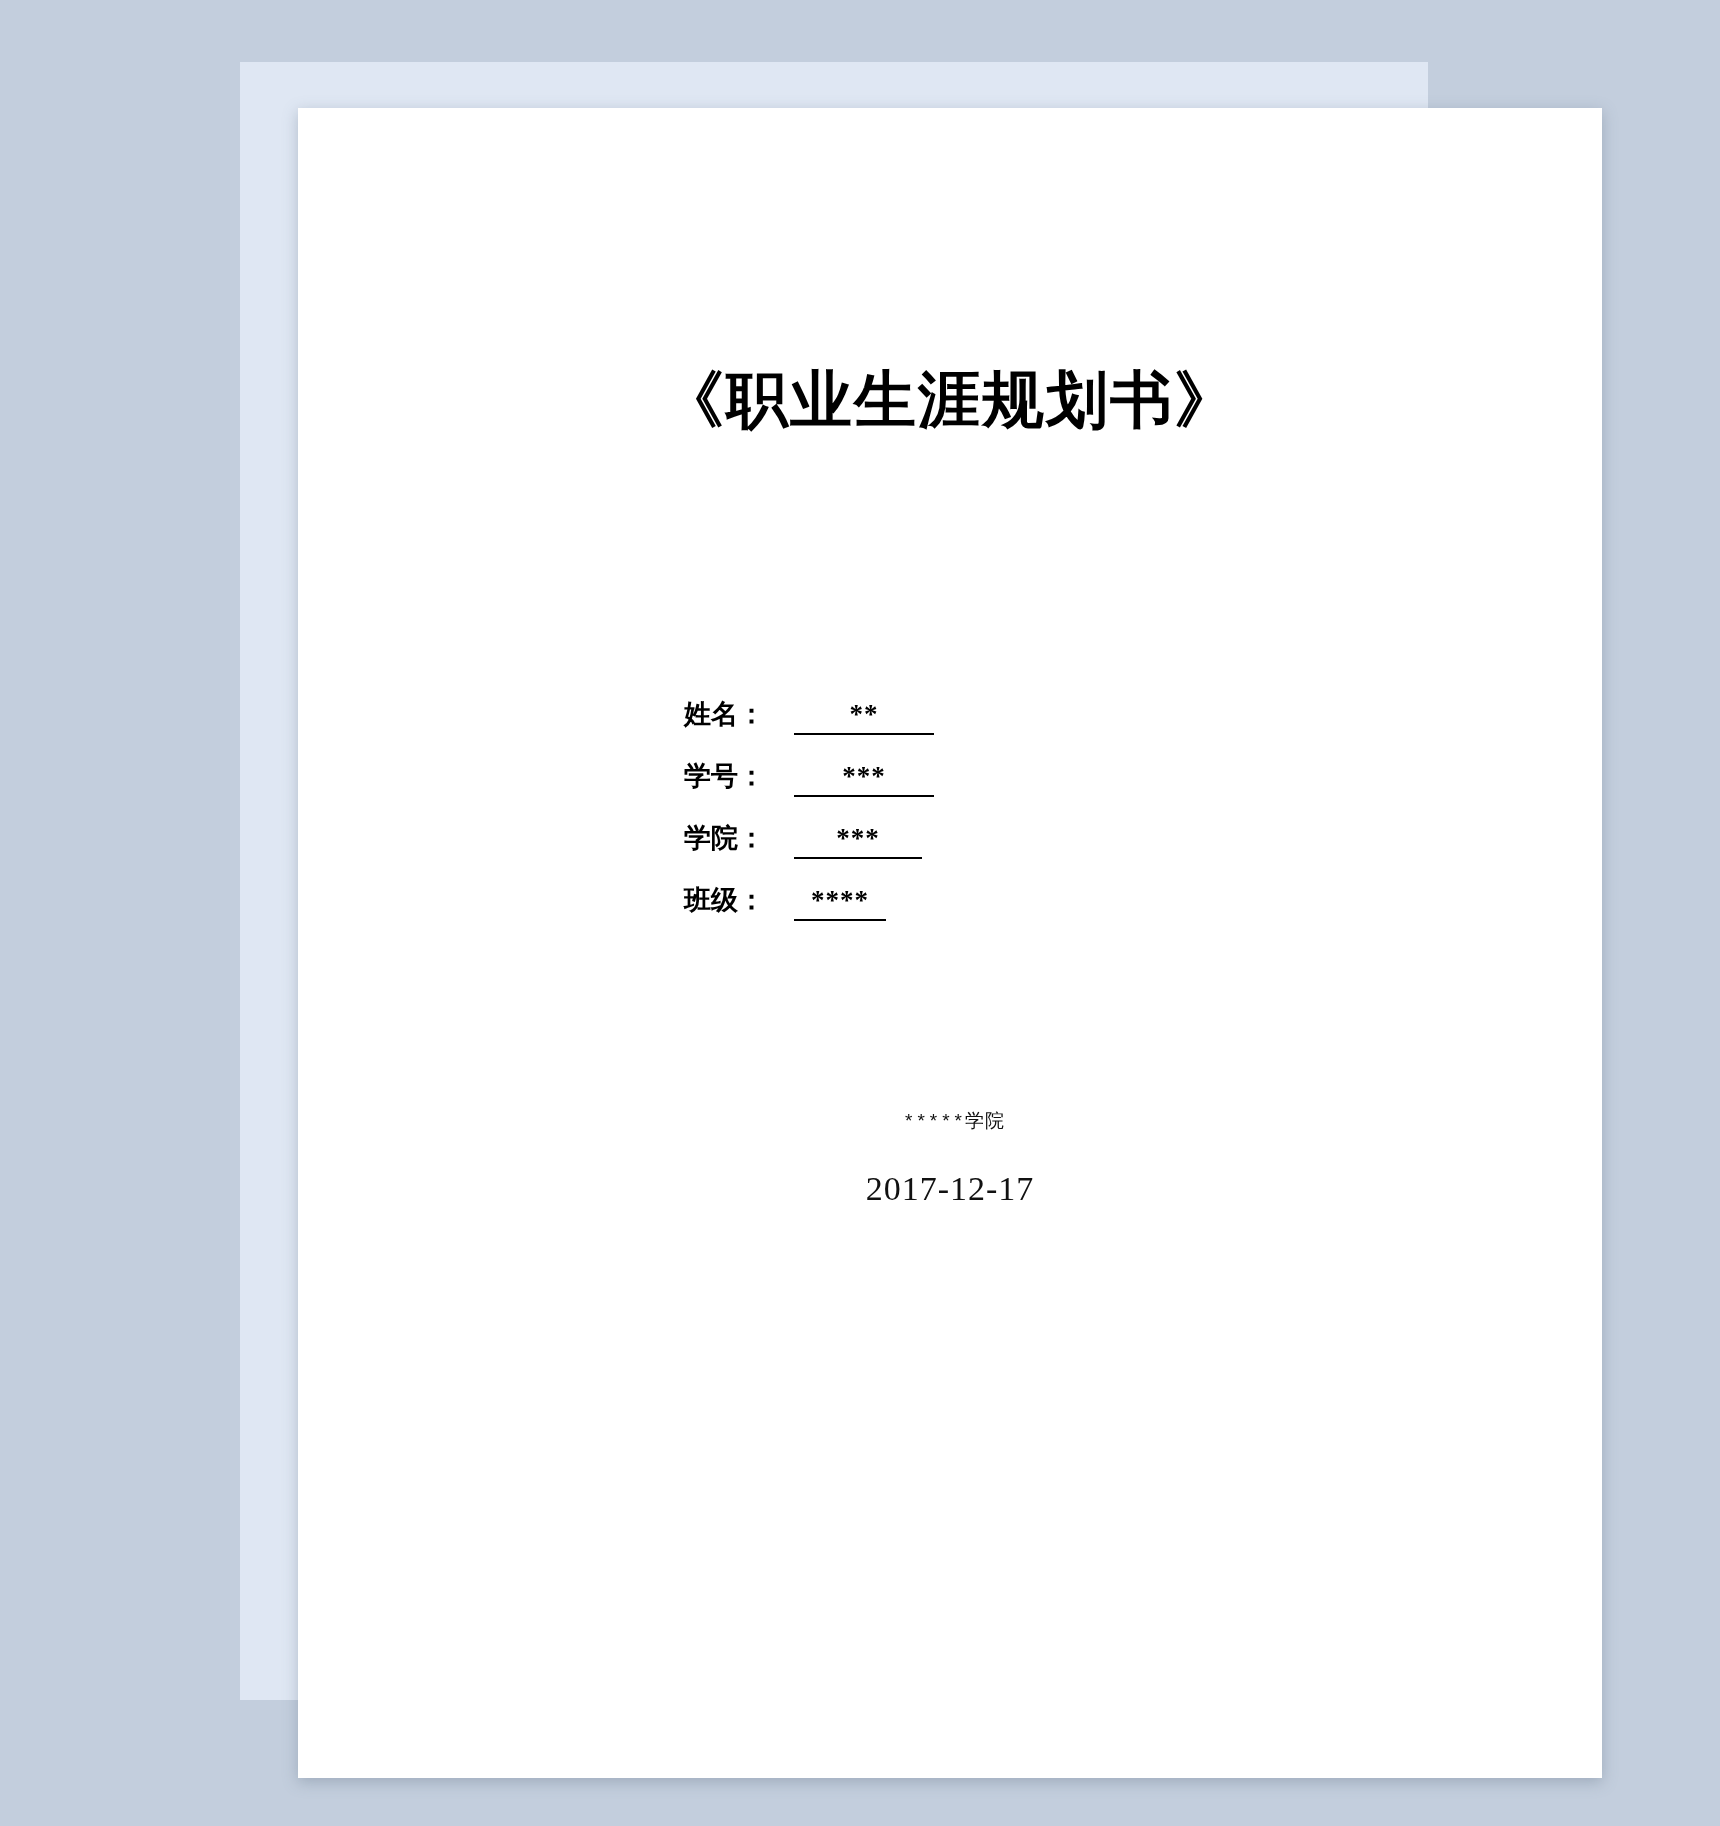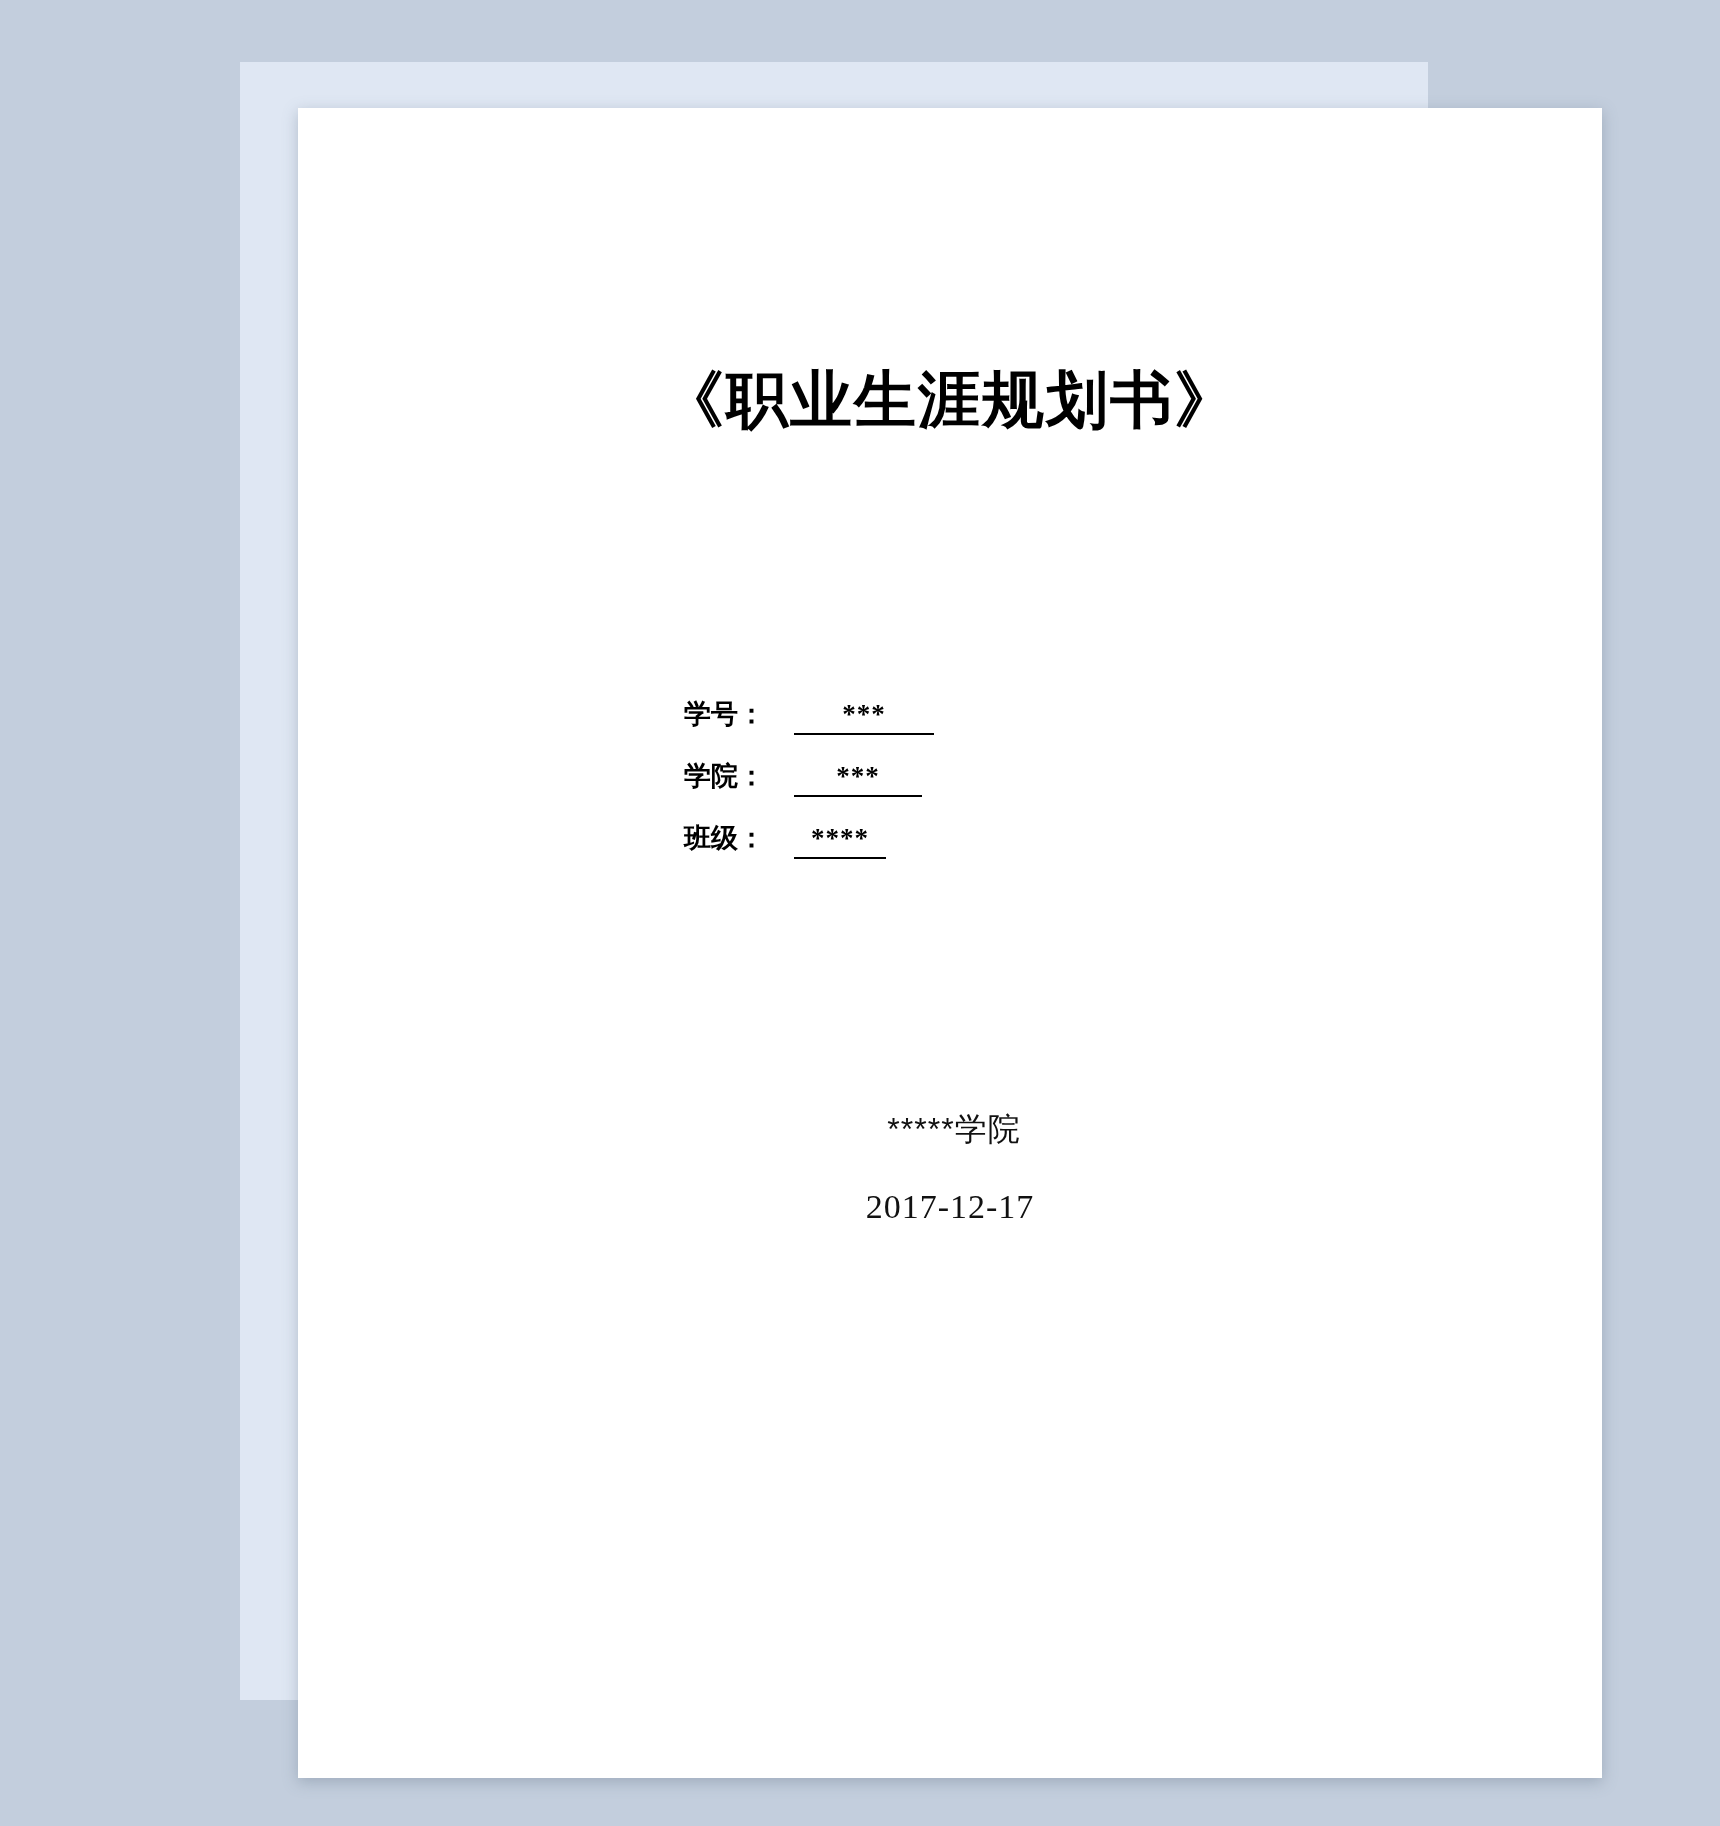"姓名：" div.field-row { html: none -> <div> <span>姓名：</span> <span>**</span> </div> }
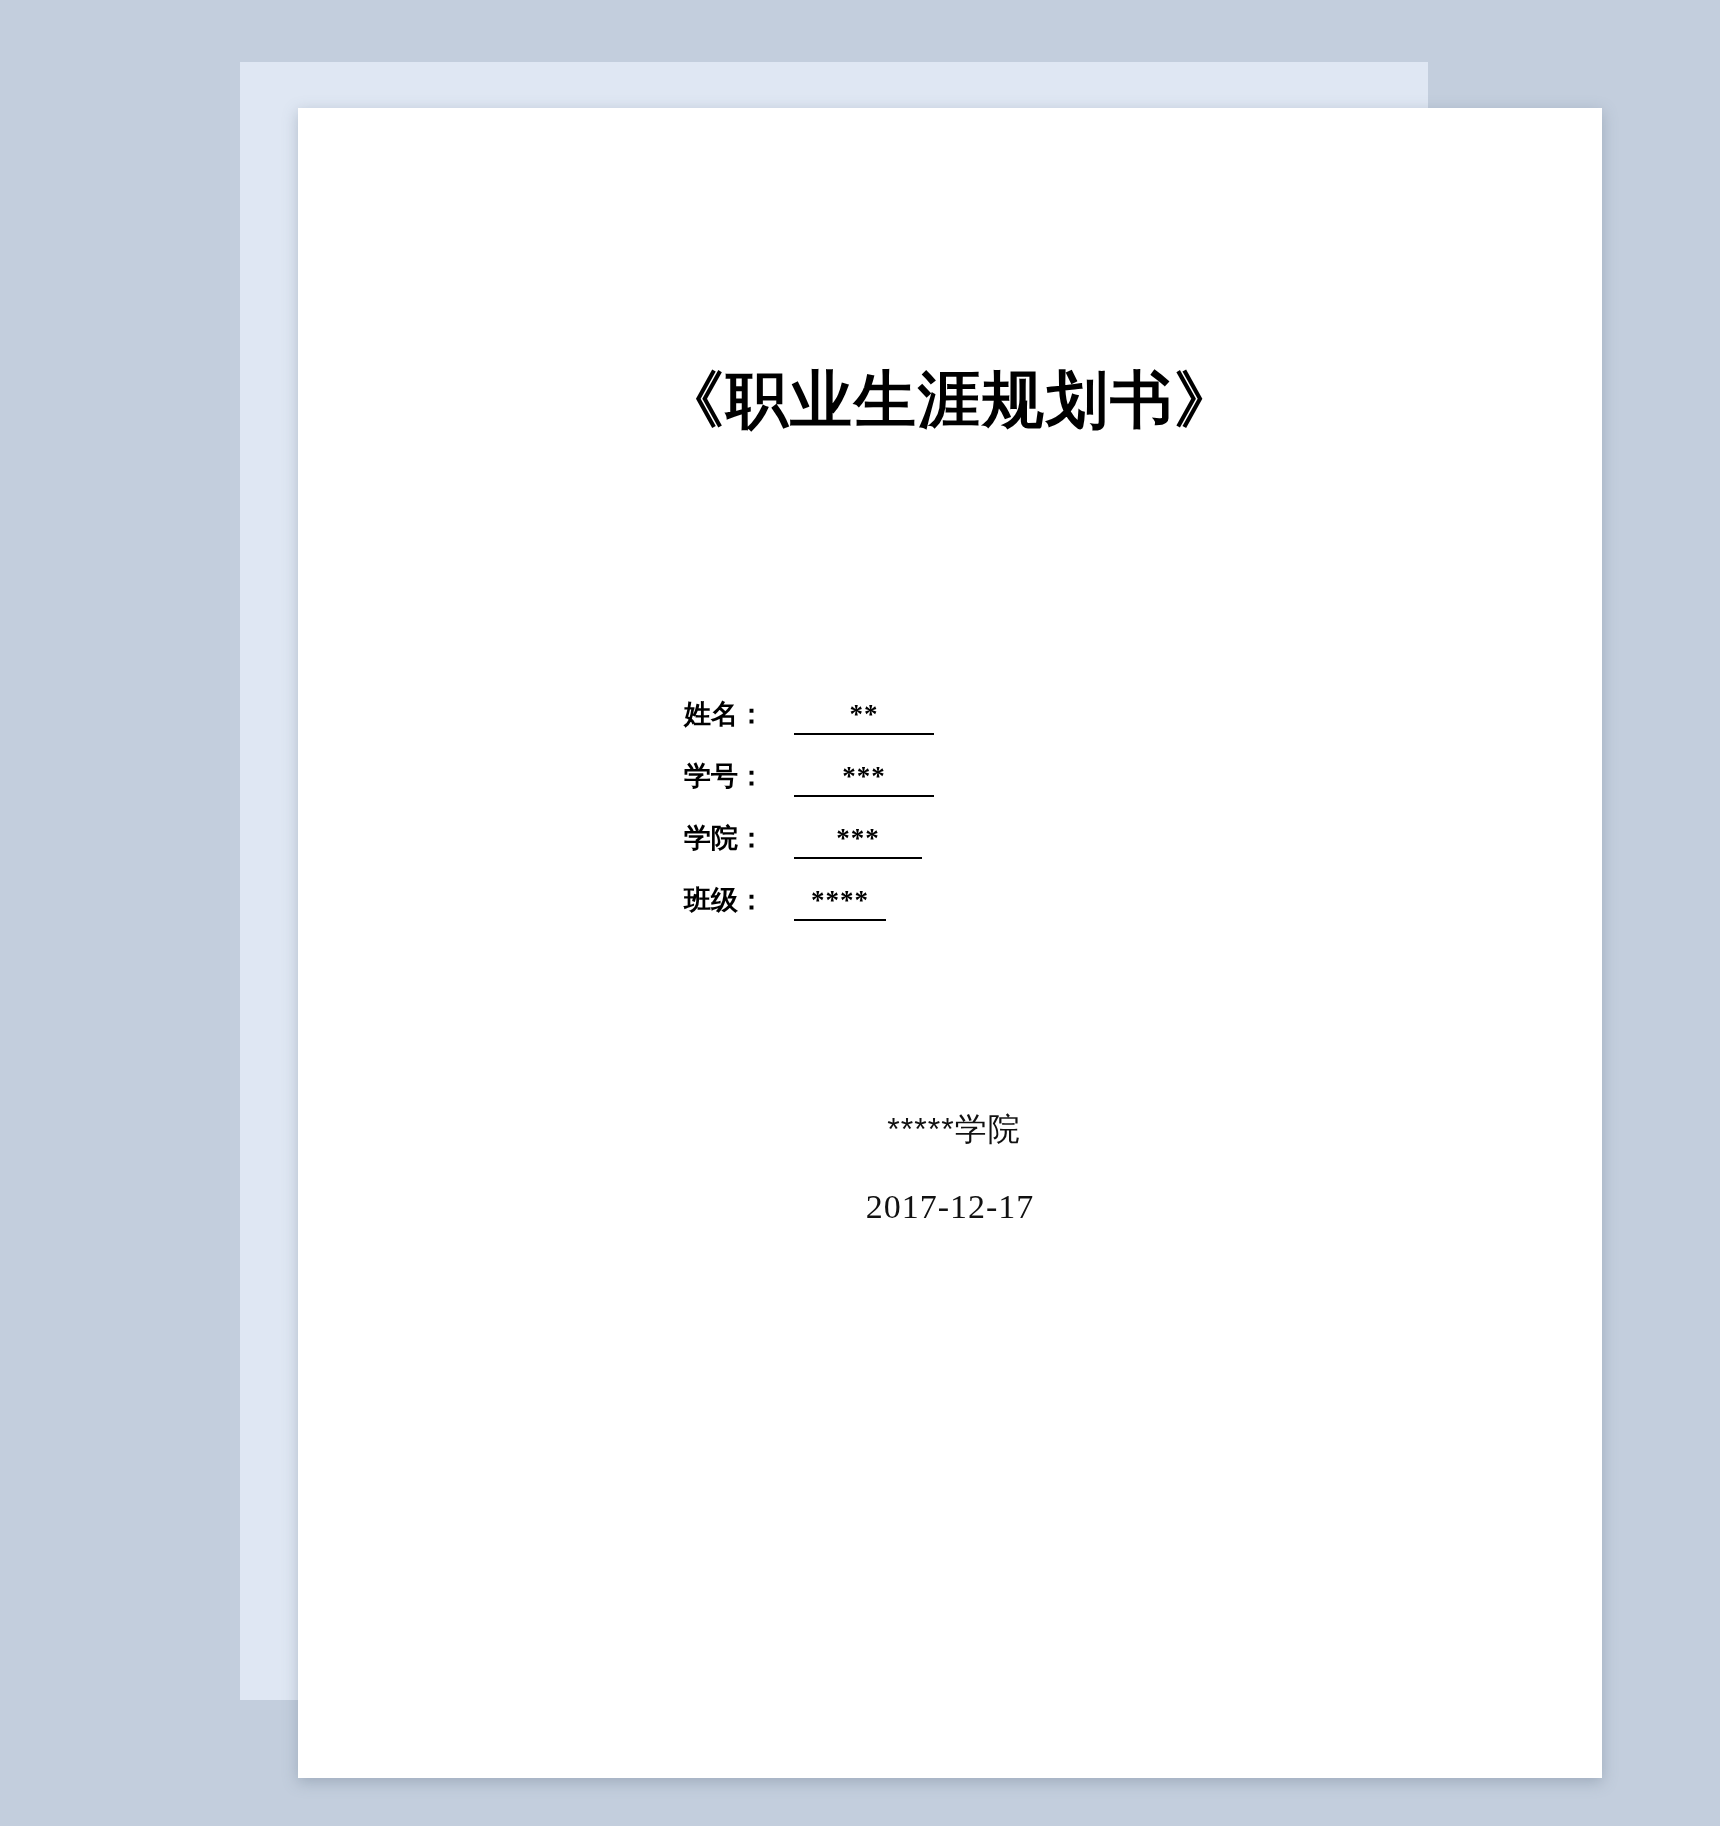"*****学院" .footer-org { font-family: Liberation Sans, sans-serif -> Liberation Mono, monospace; font-size: 32px -> 19px }
